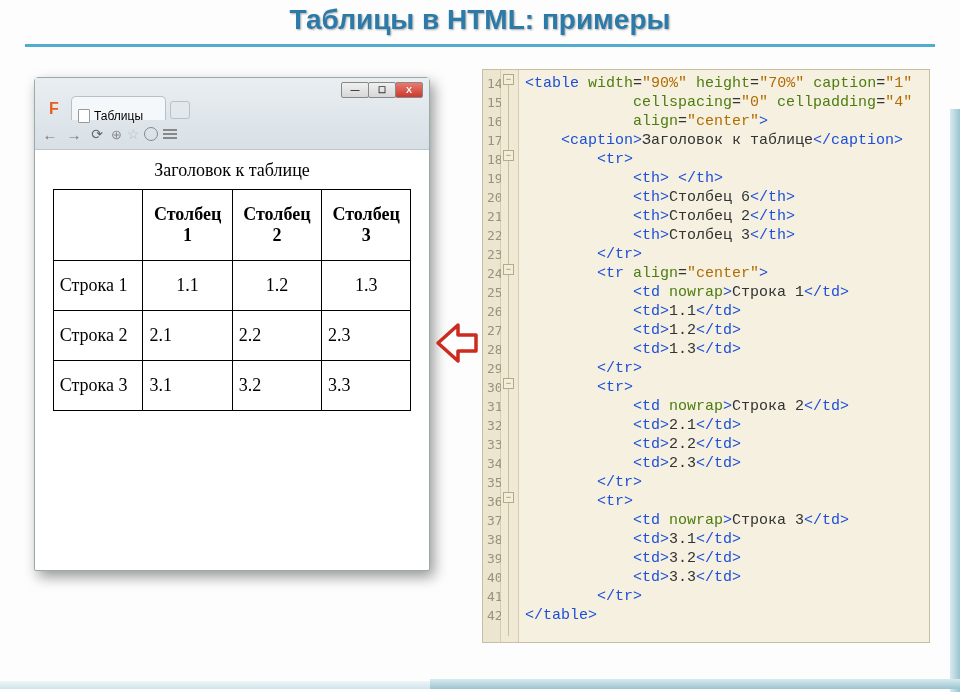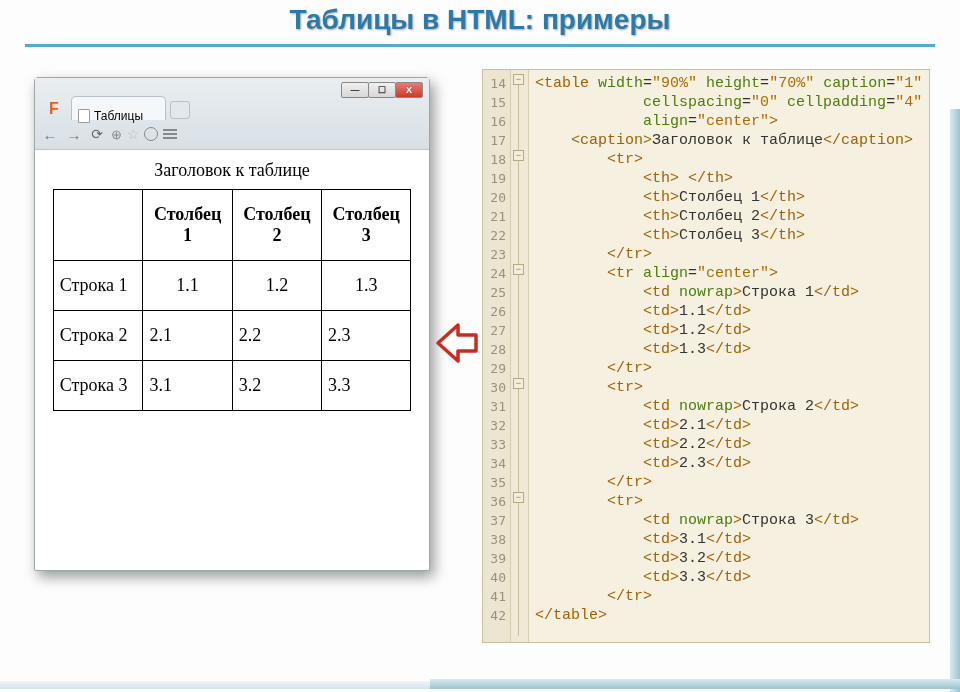"14" .gutter { width: 28px -> 18px }
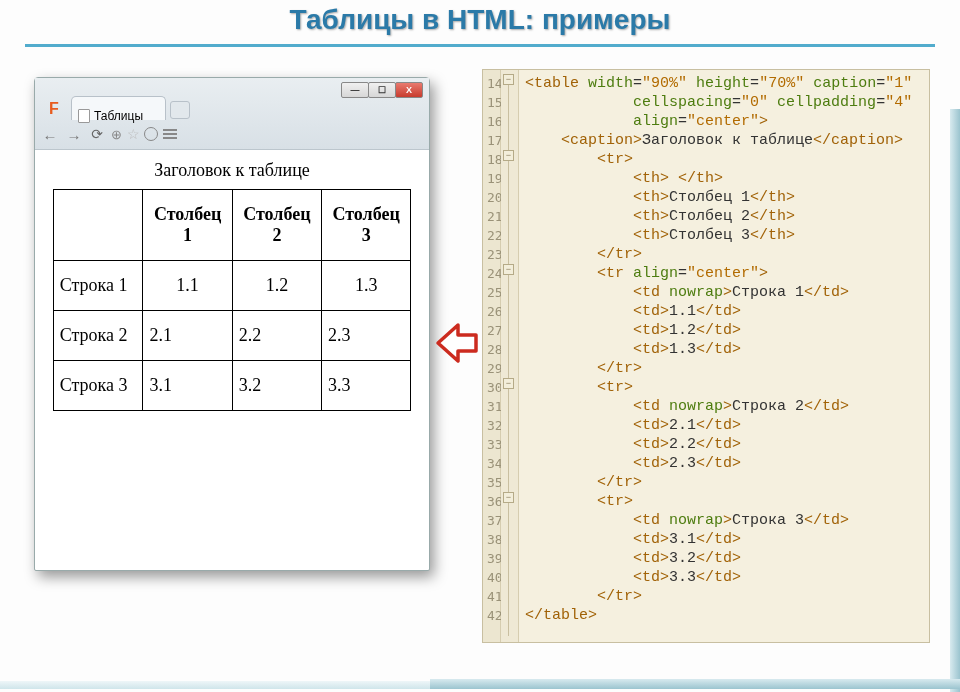"<table" .tag { color: #a16207 -> #1d4ed8 }
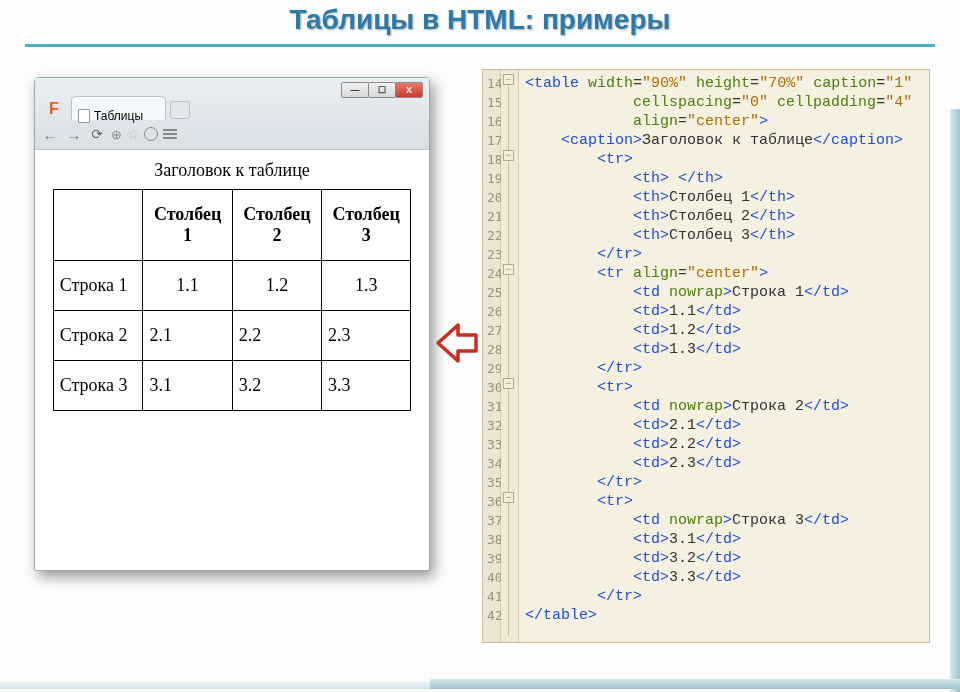"Столбец 1" span.txt { text: 1 -> 6 }
